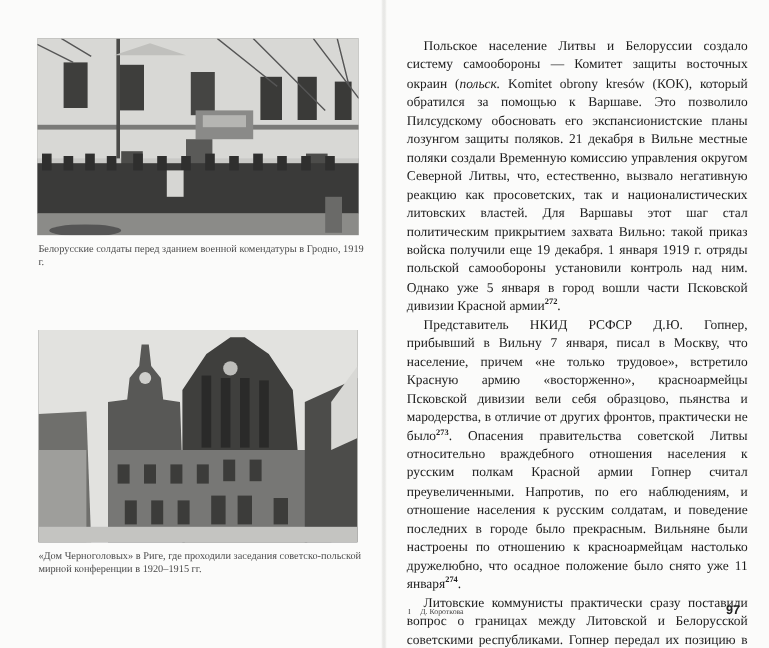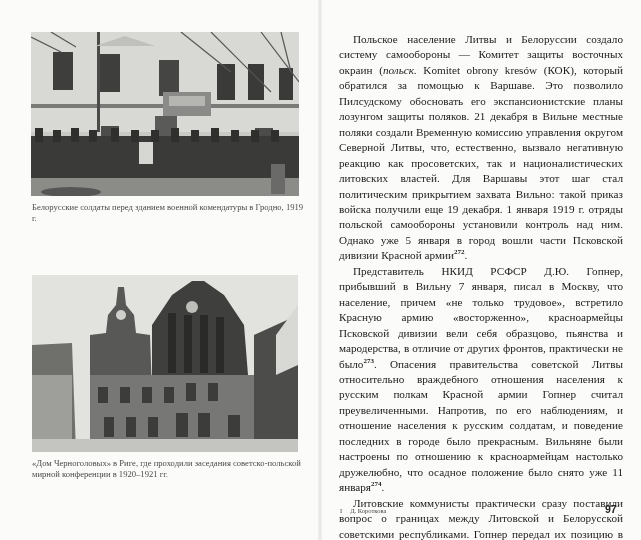"«Дом Черноголовых» в Риге, где" div.caption { text: 1921 -> 1915 }
